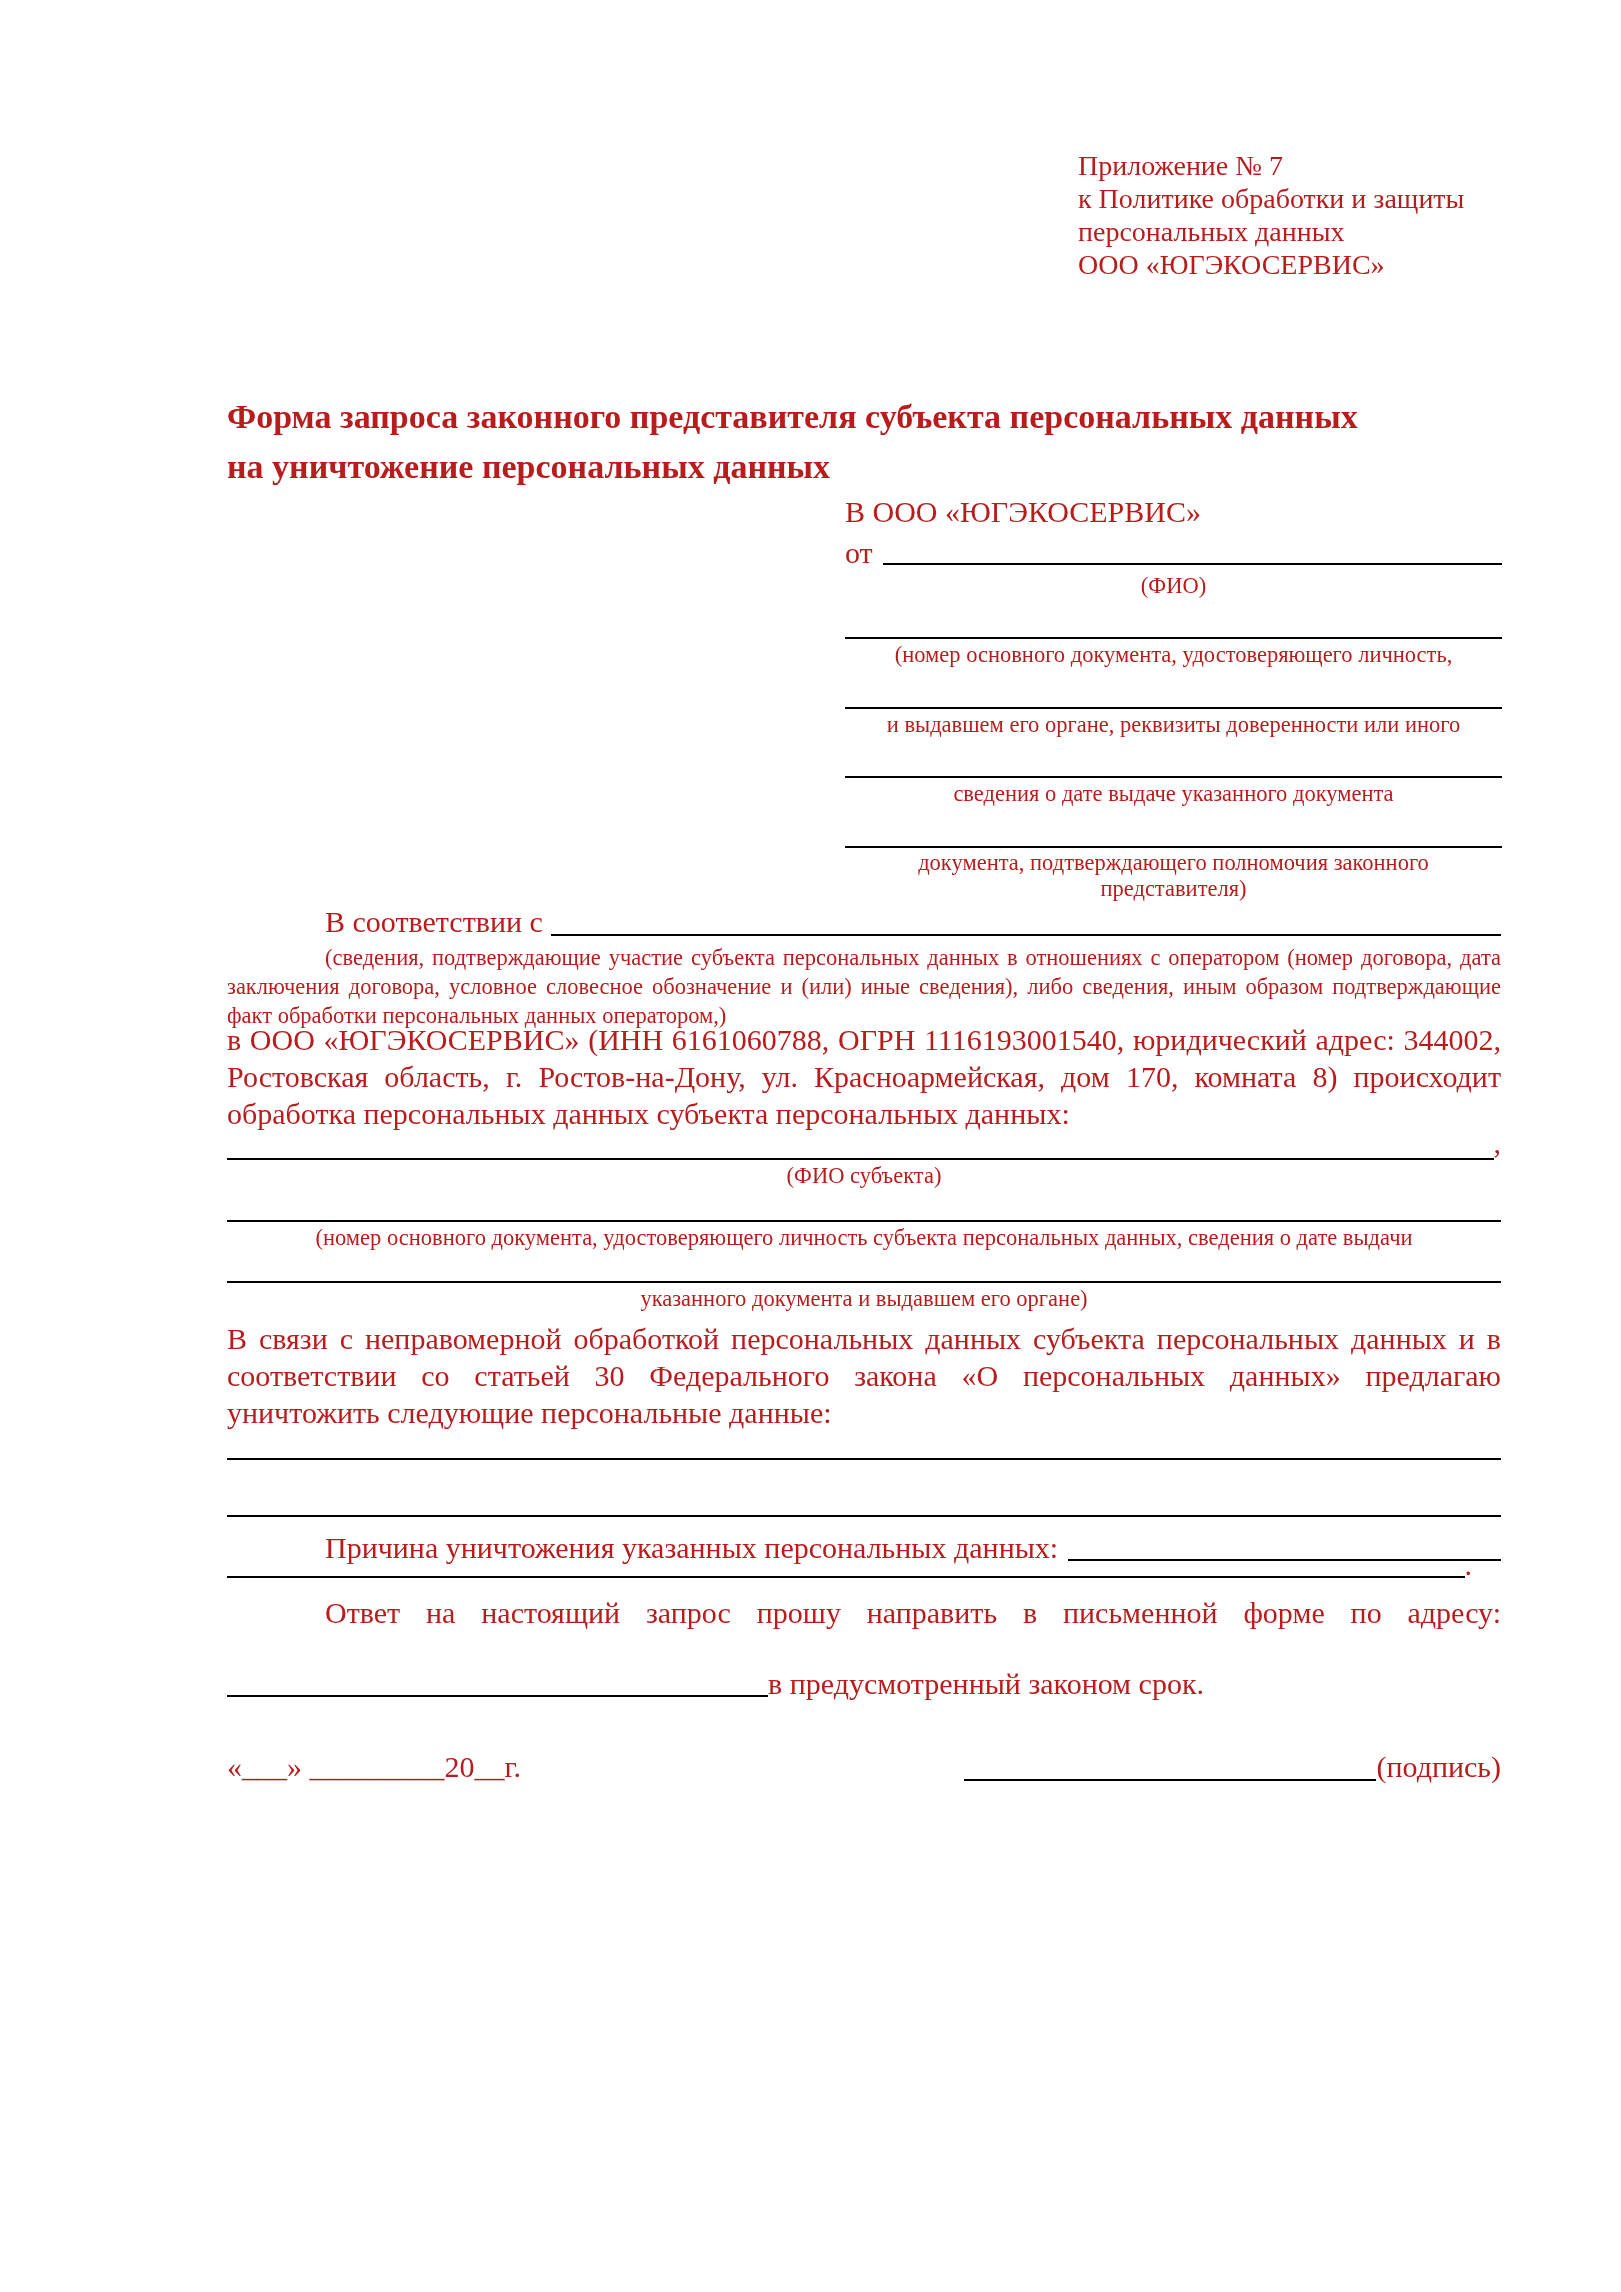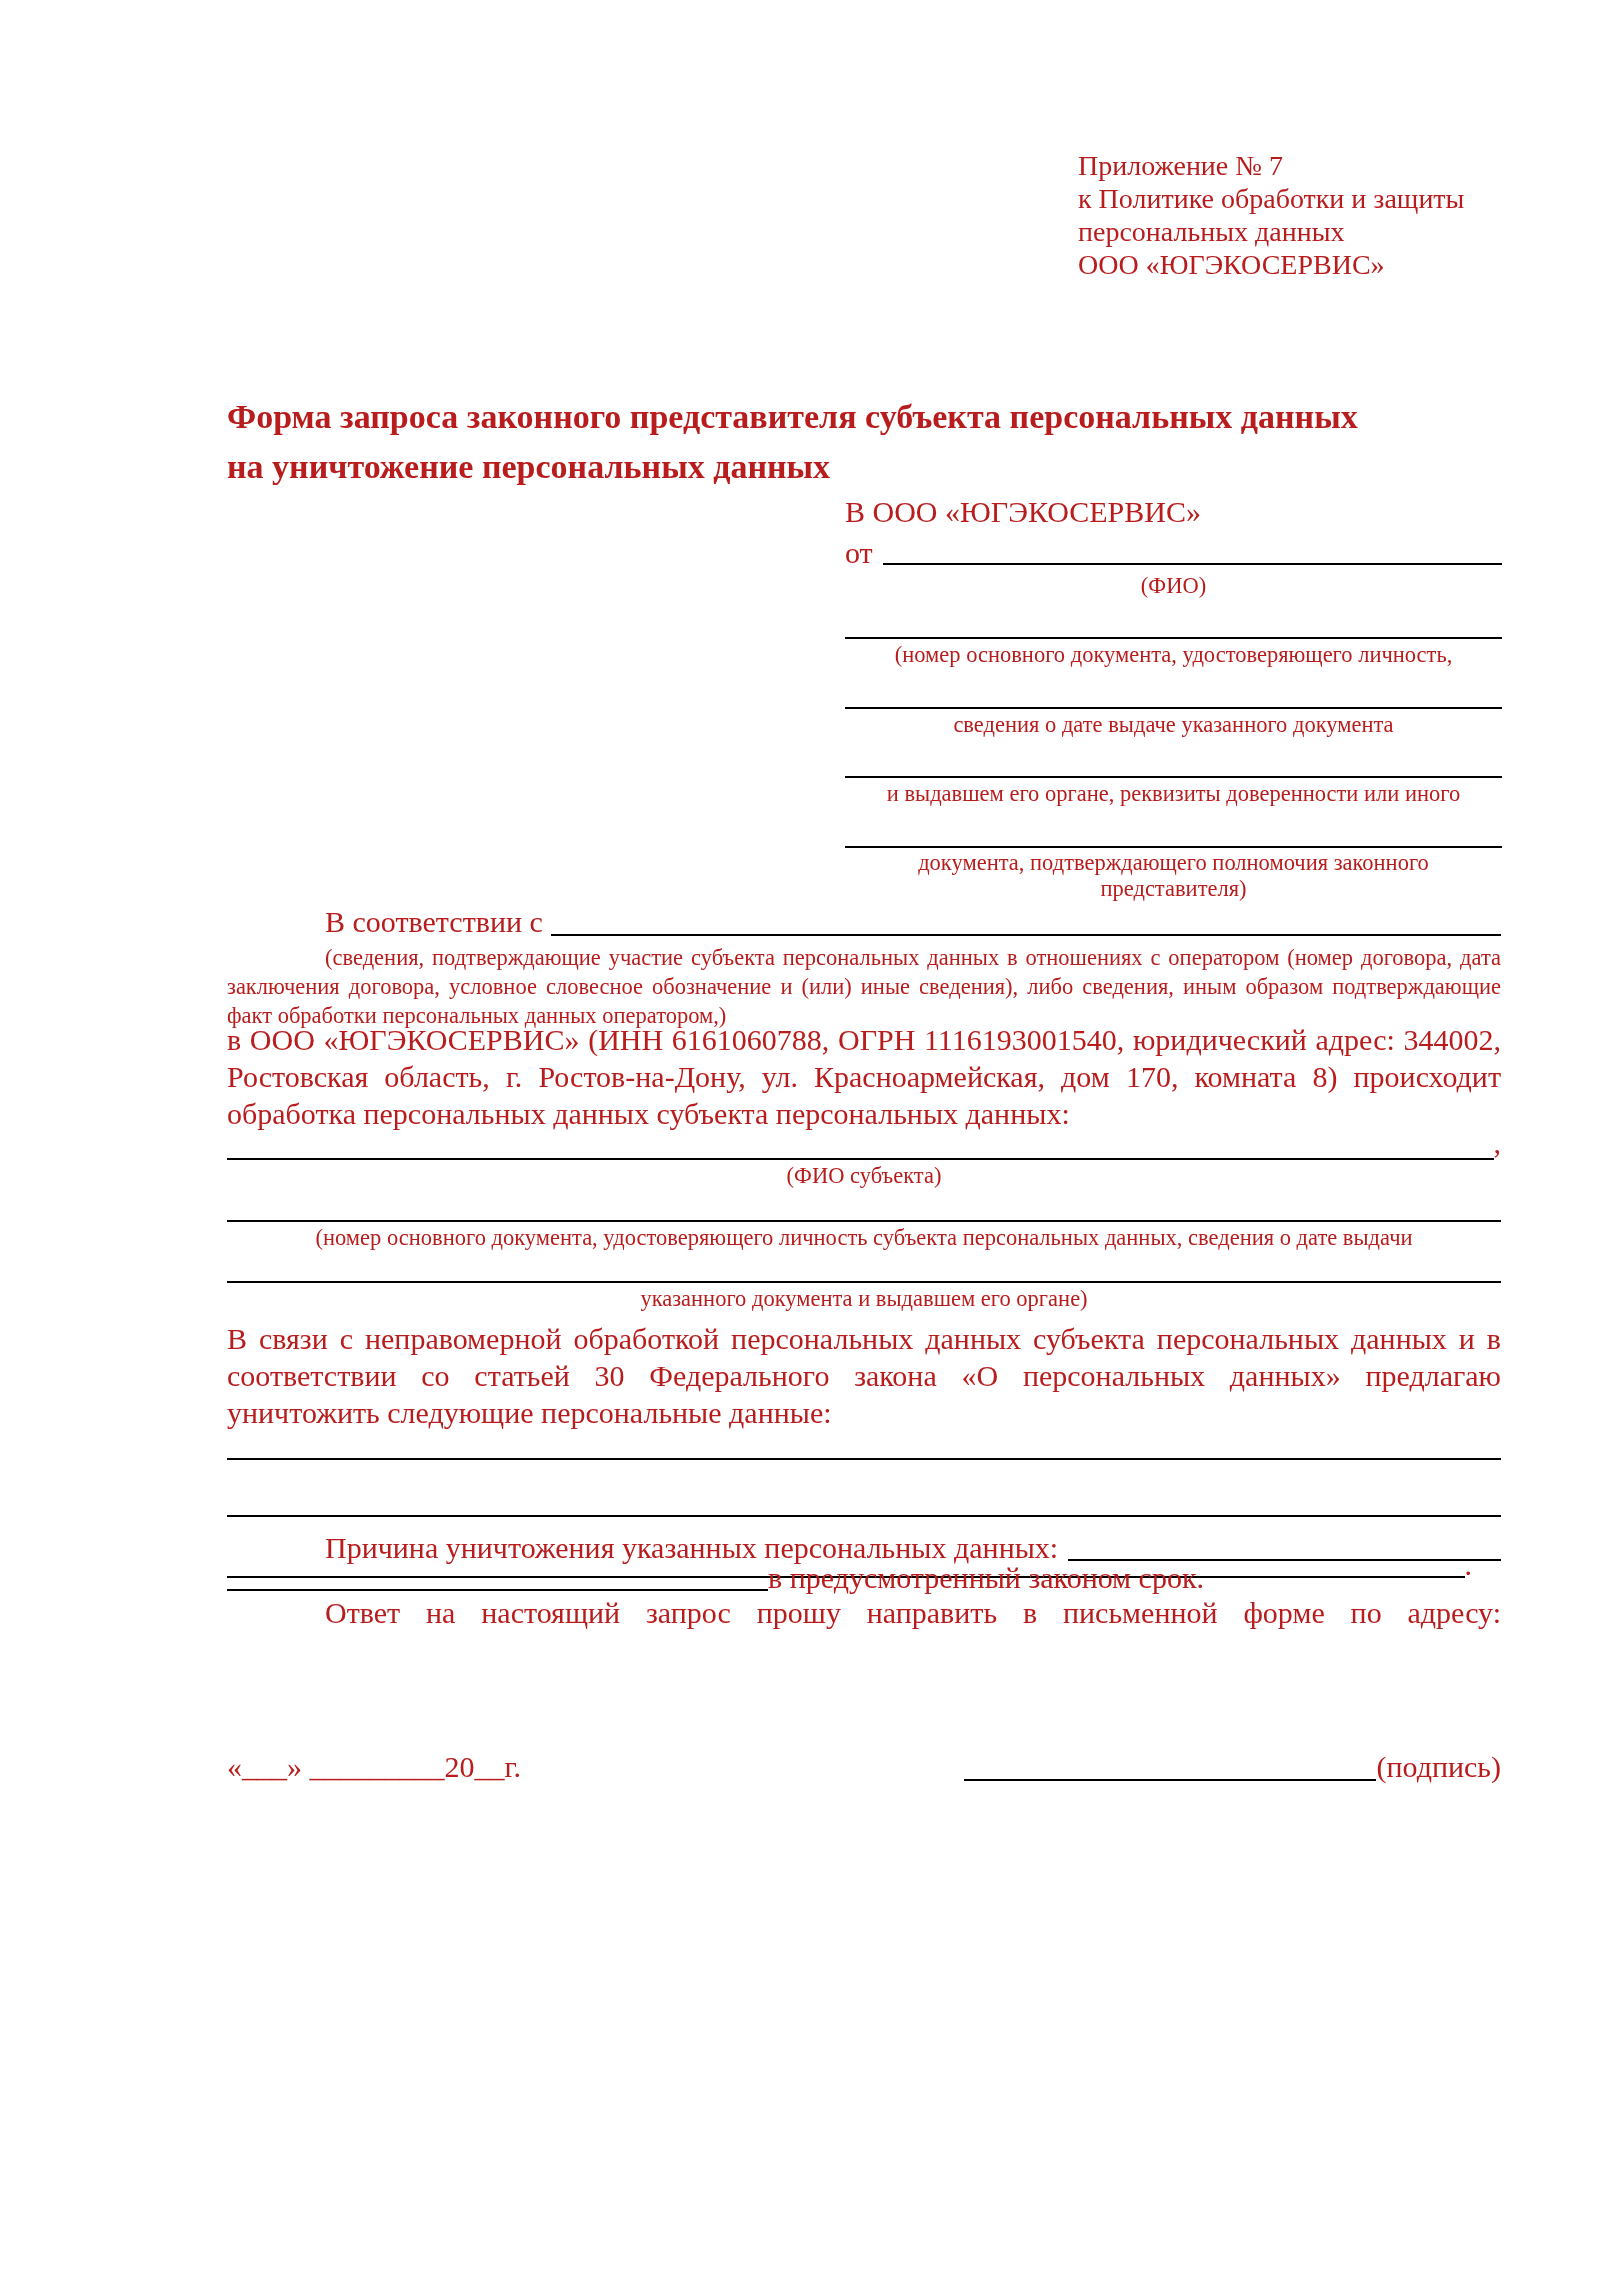"сведения о дате выдаче указанного" div.afield { order: before "и выдавшем его органе, реквизиты" -> after "и выдавшем его органе, реквизиты" }
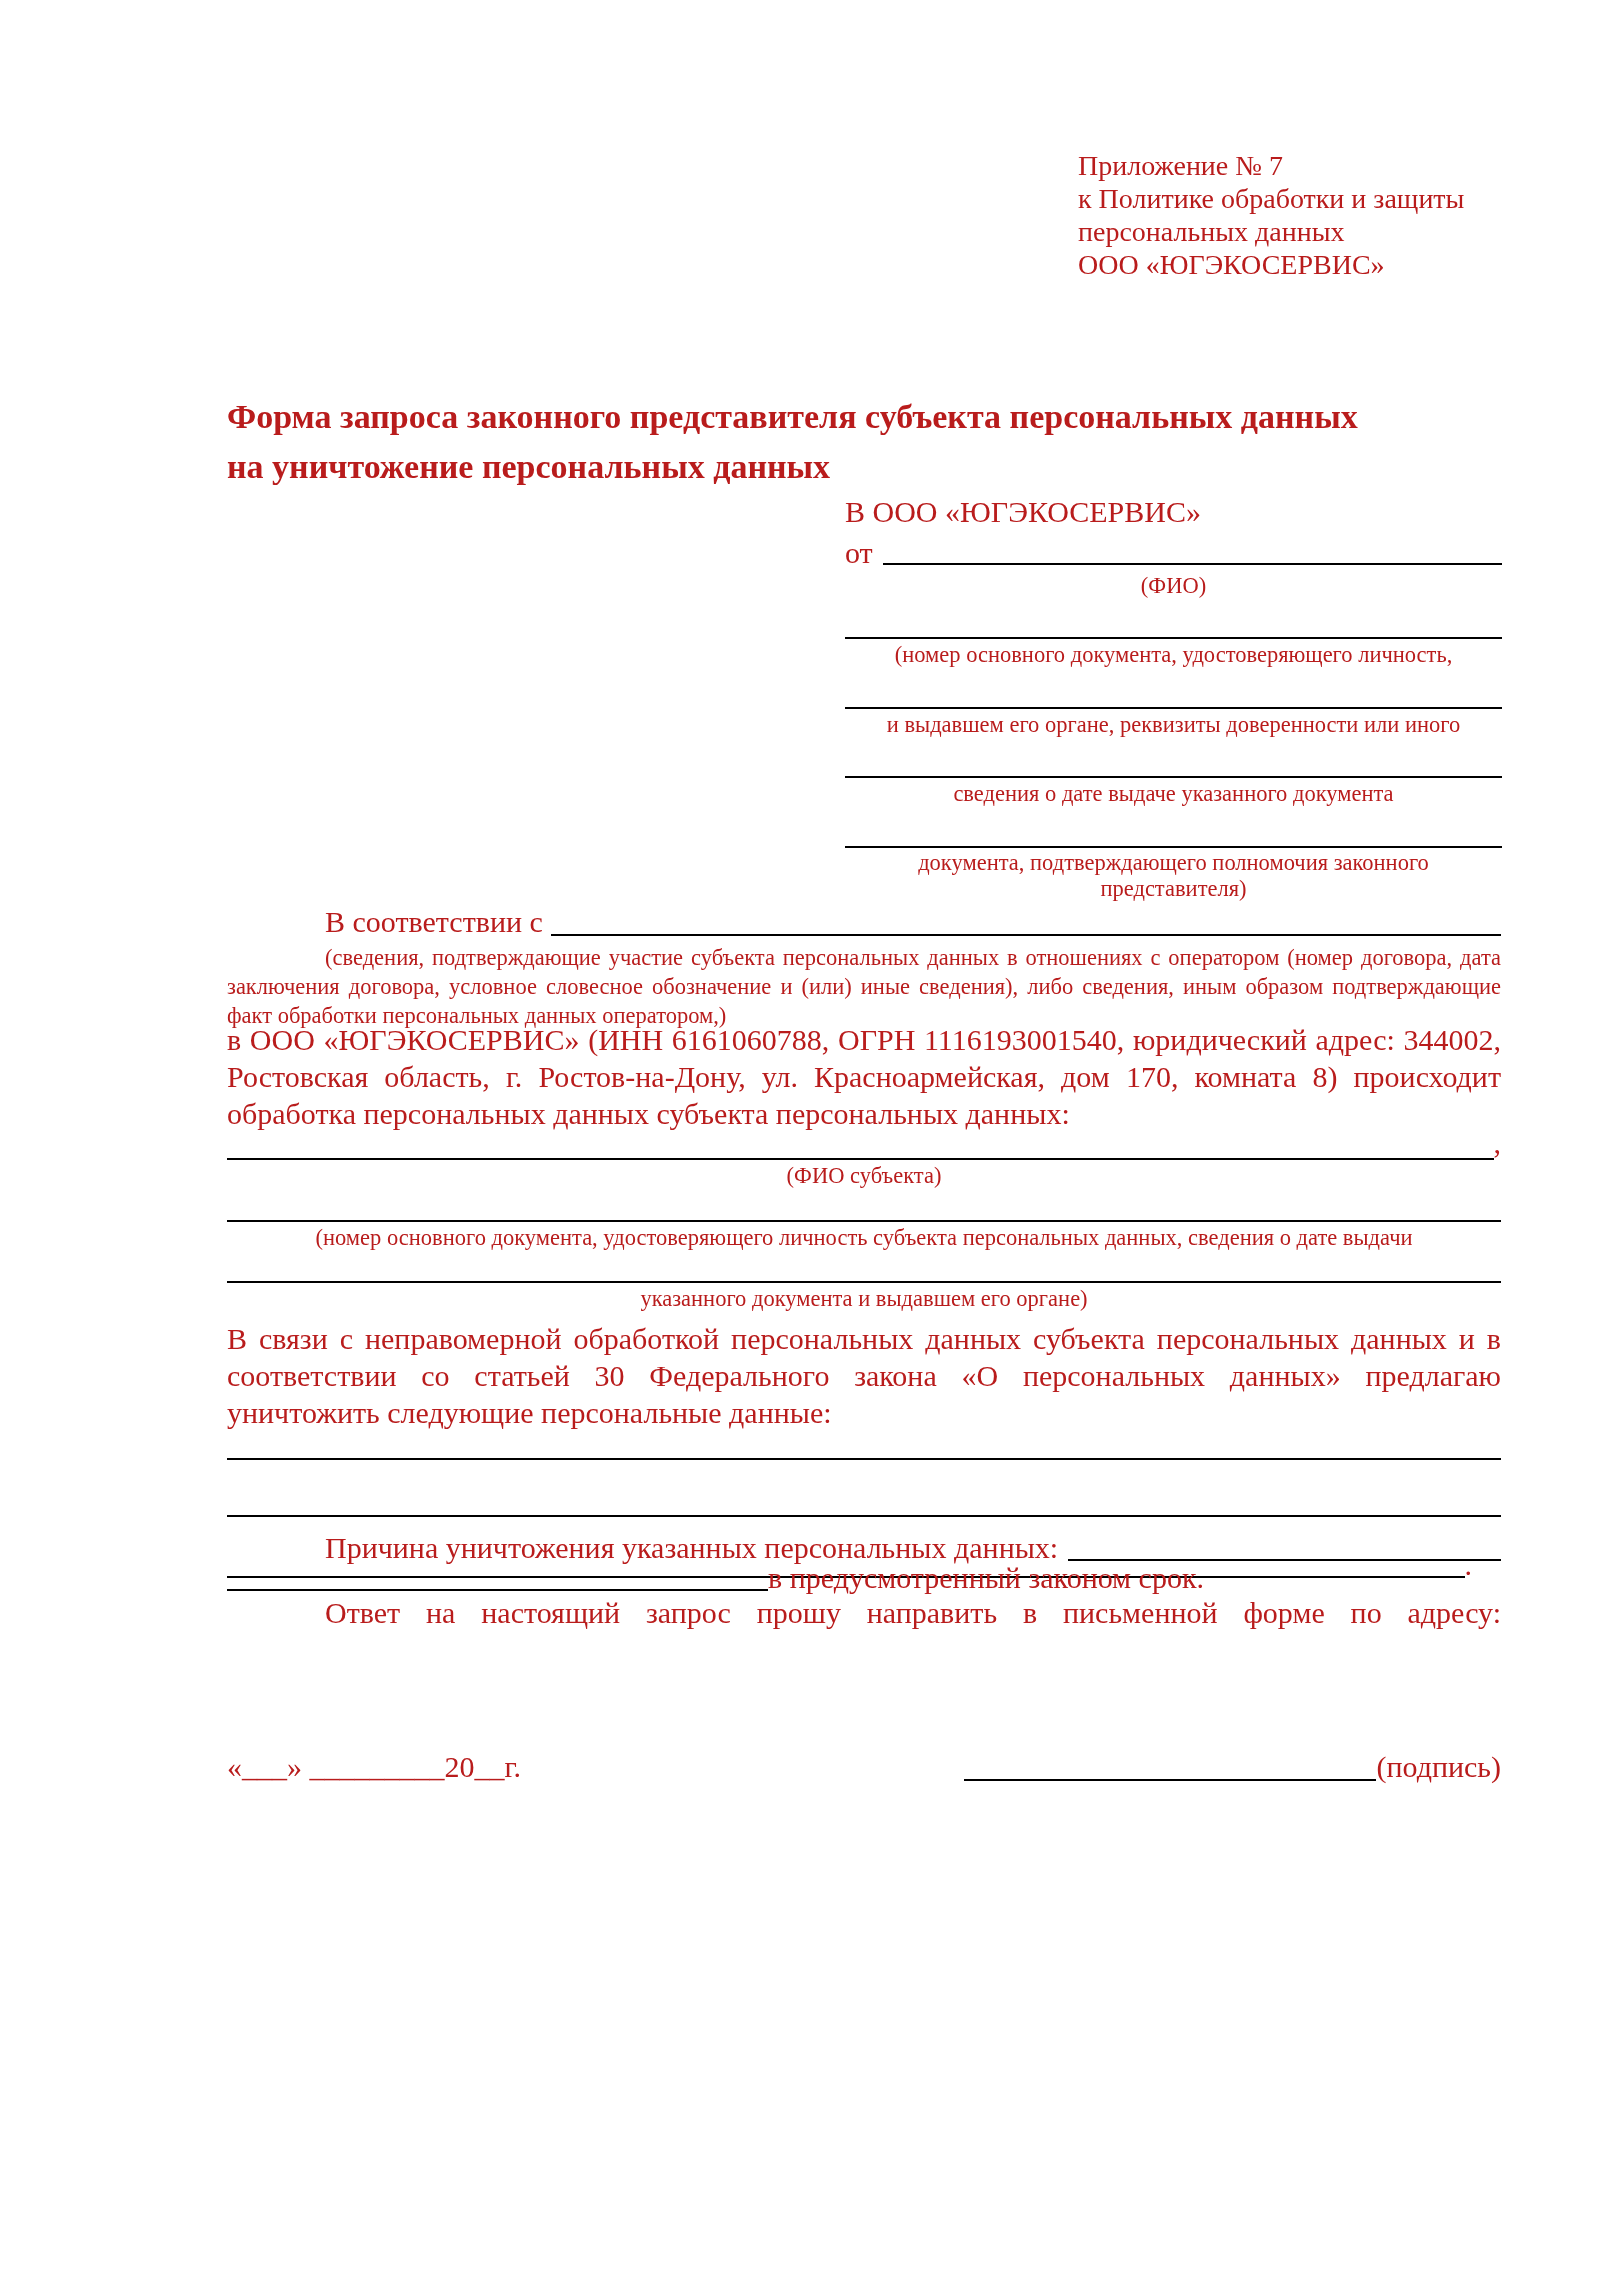"в предусмотренный законом срок." .tail-row { top: 1559px -> 1665px }
